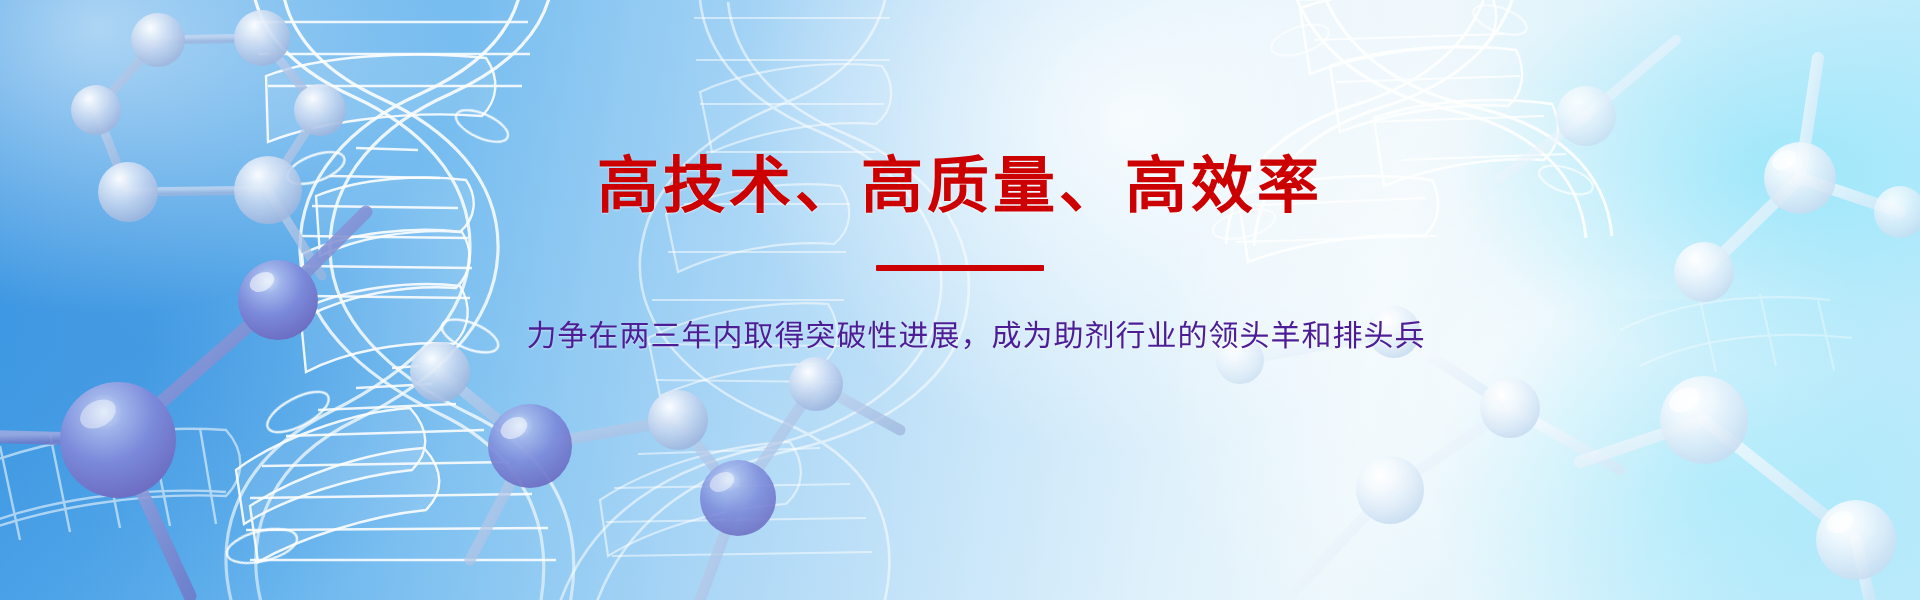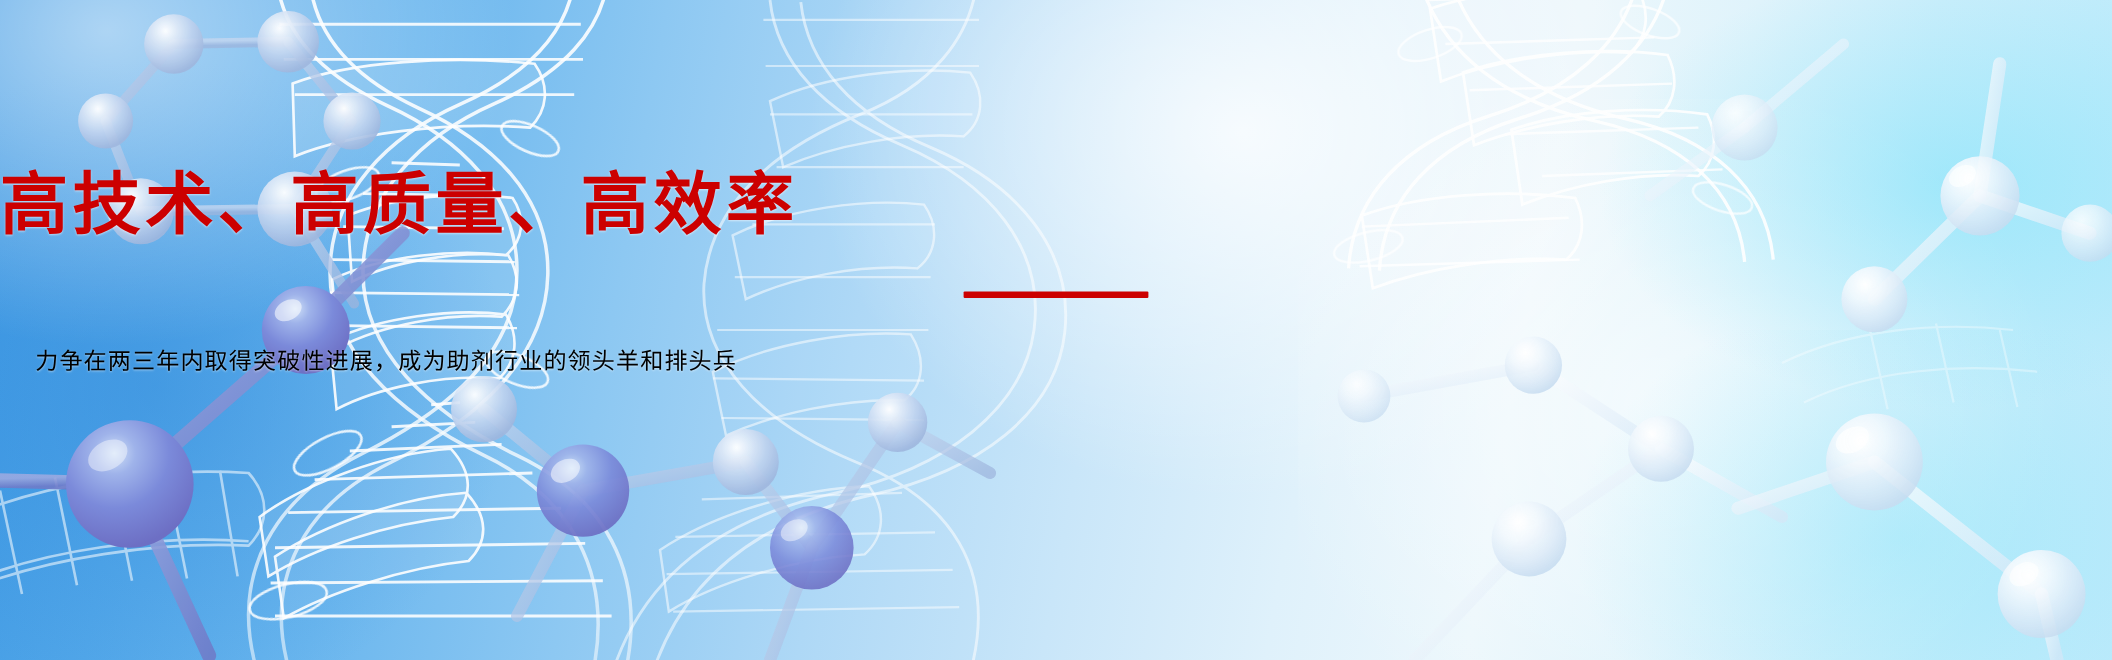"高技术、高质量、高效率" .content { text-align: left -> center }
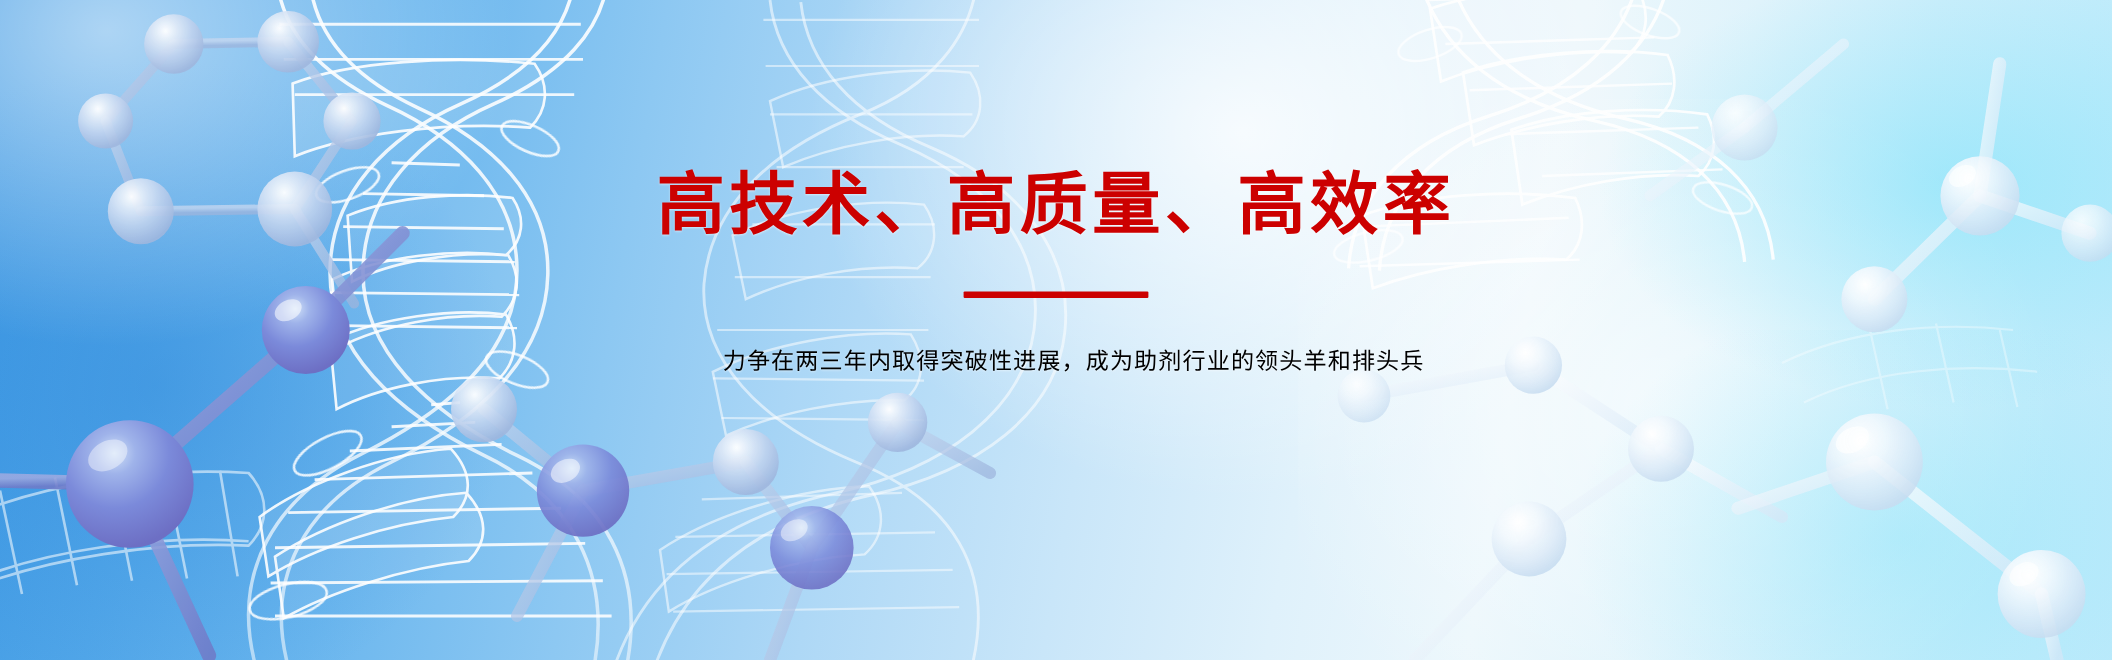"力争在两三年内取得突破性进展，成为助剂行业的领头羊和排头兵" .subtitle { color: #000000 -> #4c1d95; font-size: 21px -> 30px }
